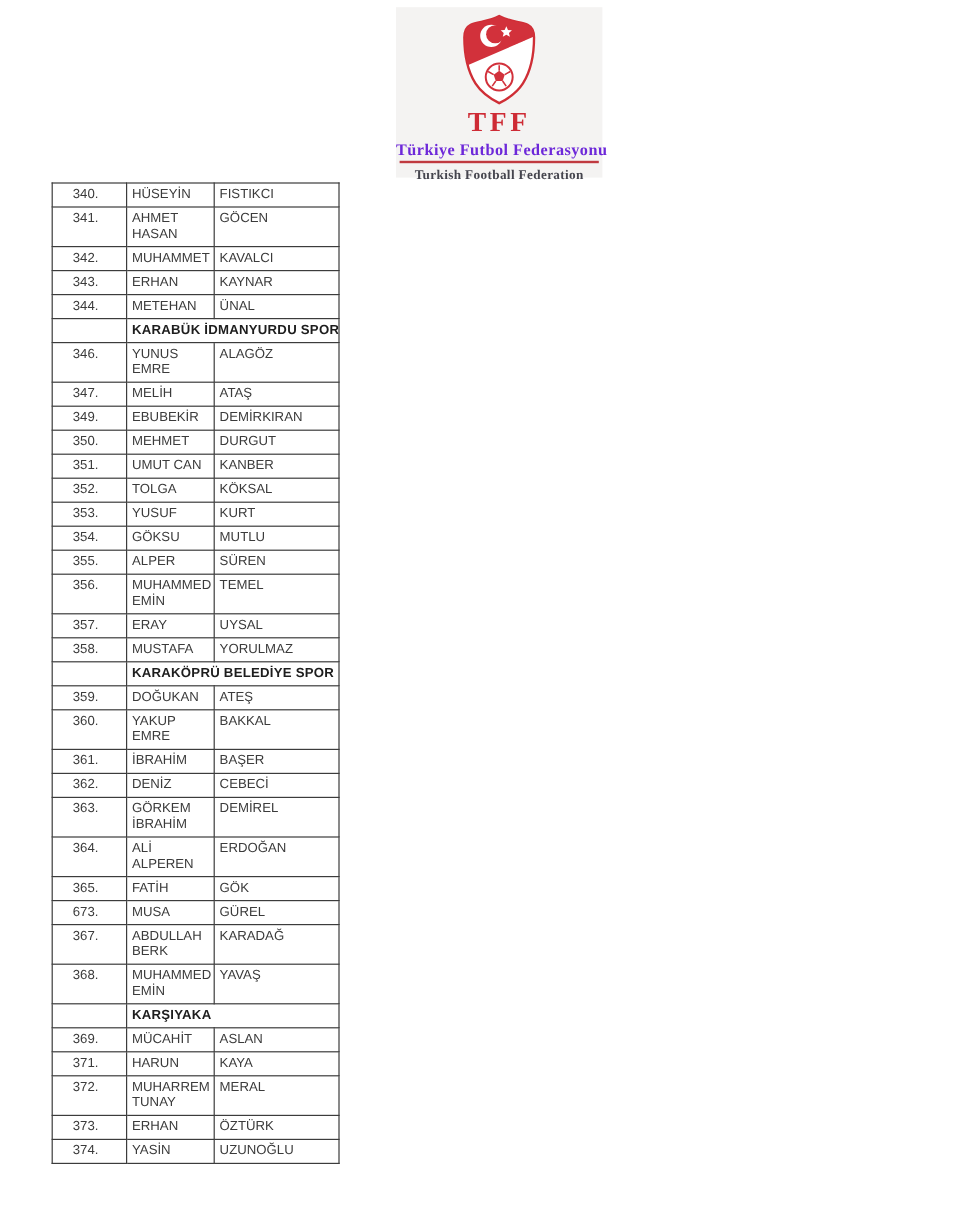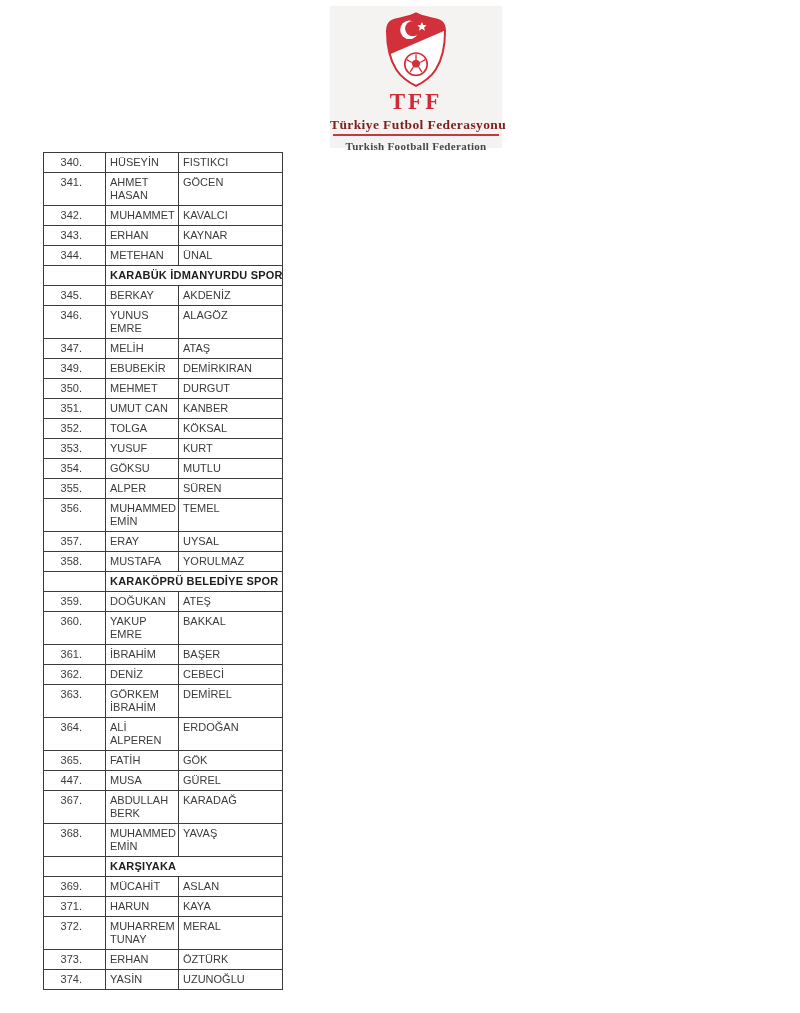"Türkiye Futbol Federasyonu" .tff-name-tr { color: #7f1d1d -> #6d28d9 }
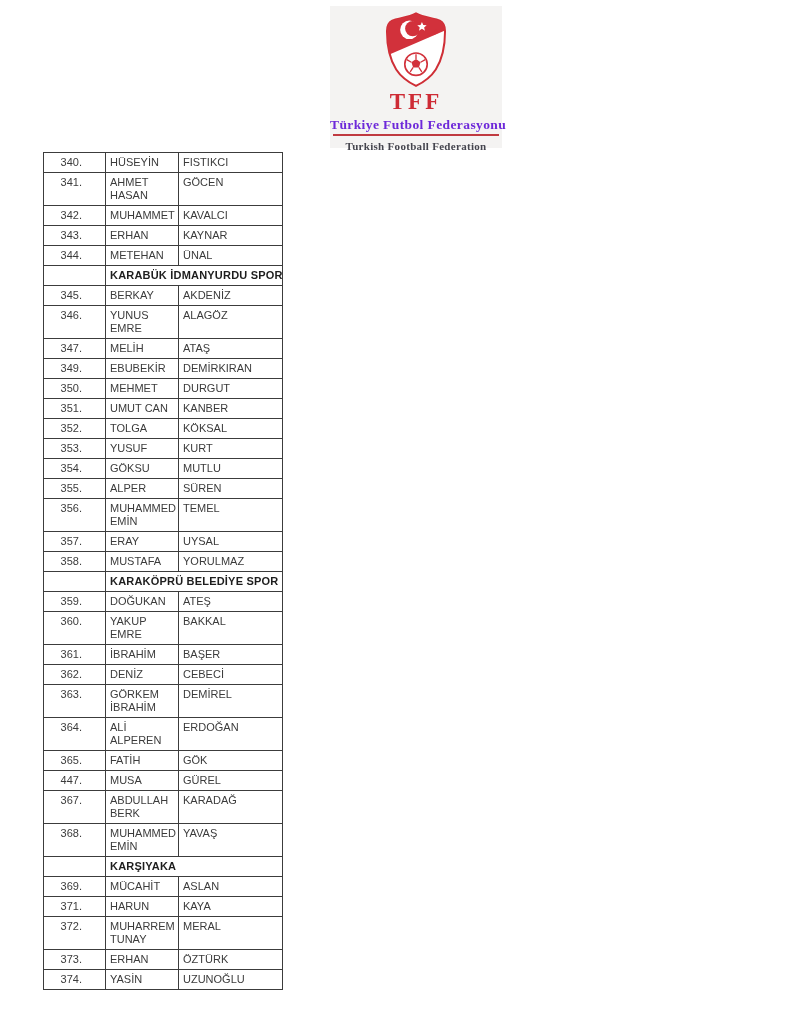"345." tr { html: <tr> <td>345.</td> <td>BERKAY</td> <td>AKDENİZ</td> </tr> -> none }
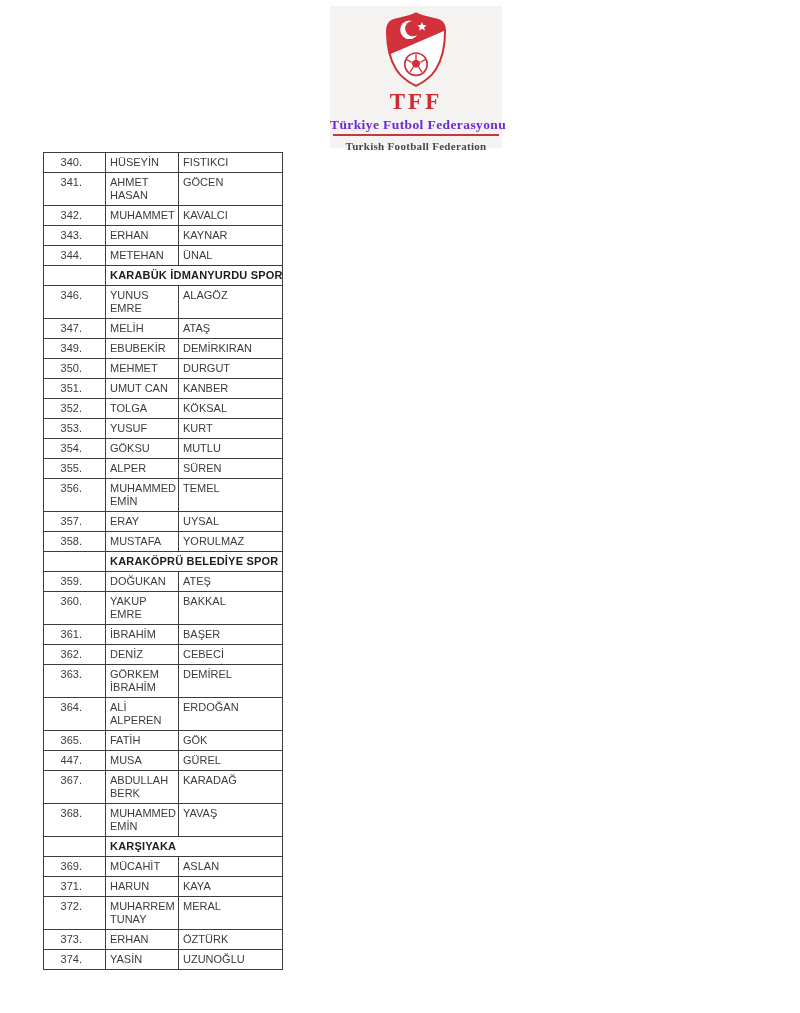"447." td.num { text: 447 -> 673 }
